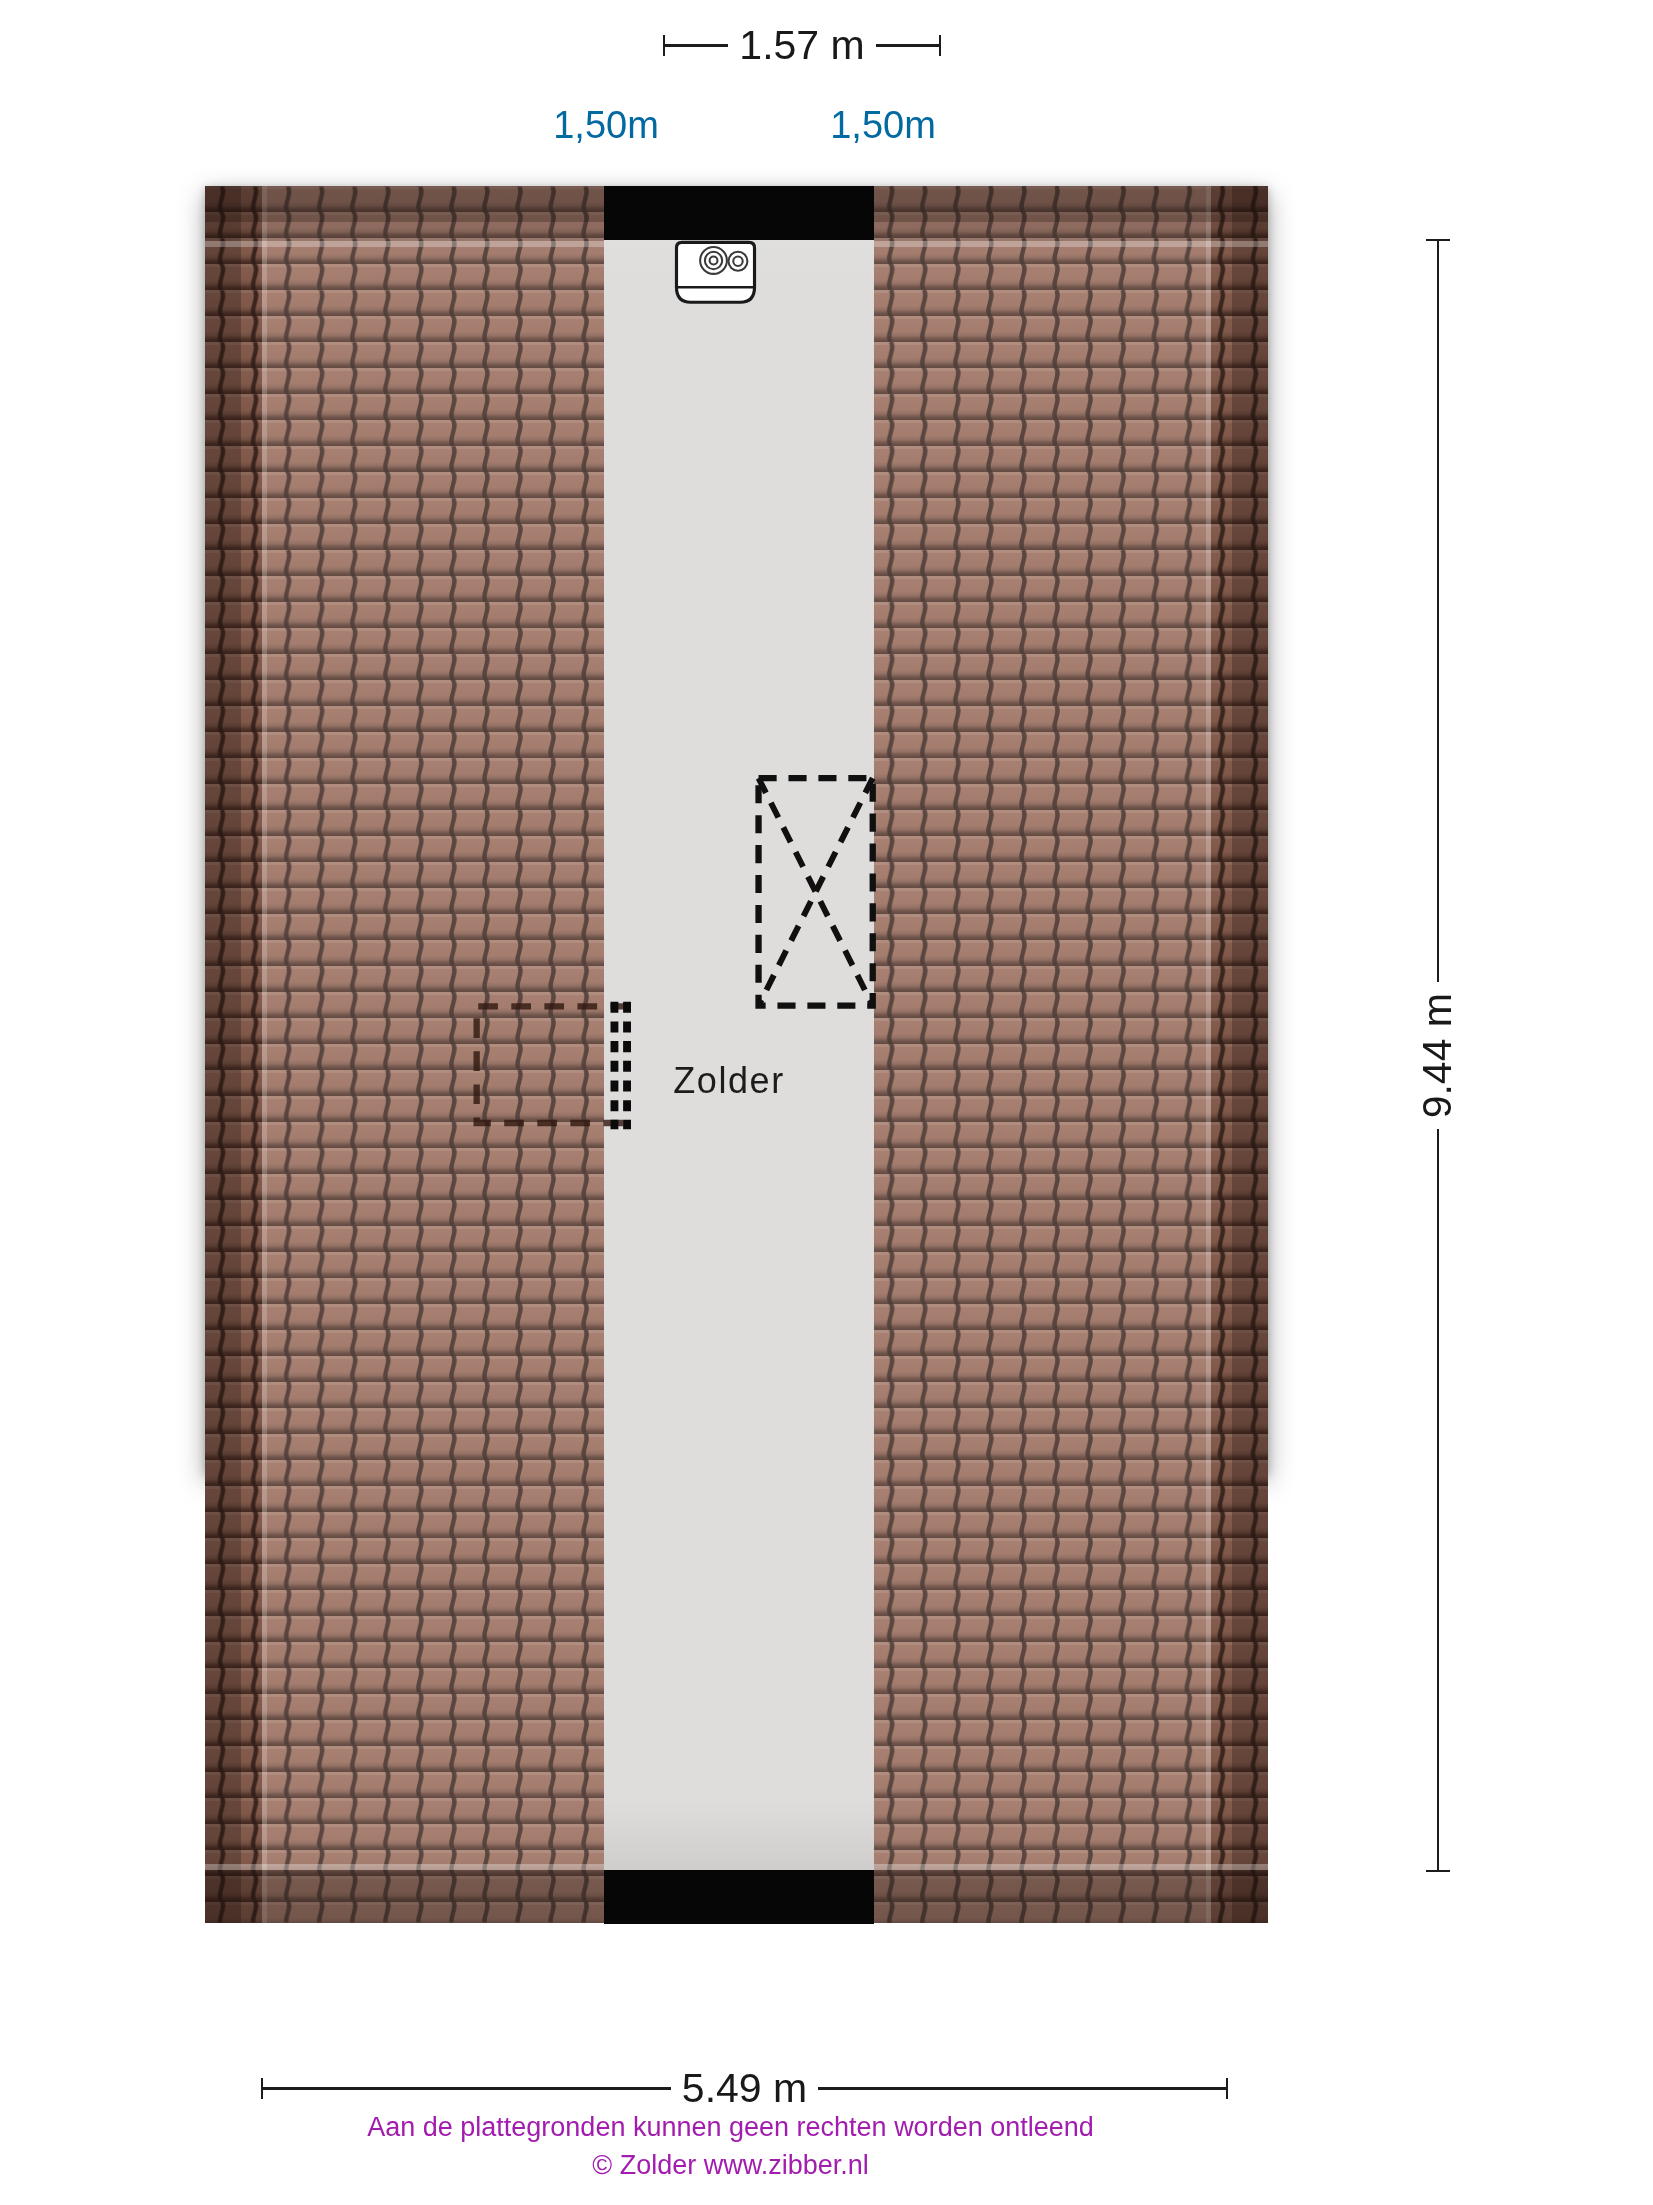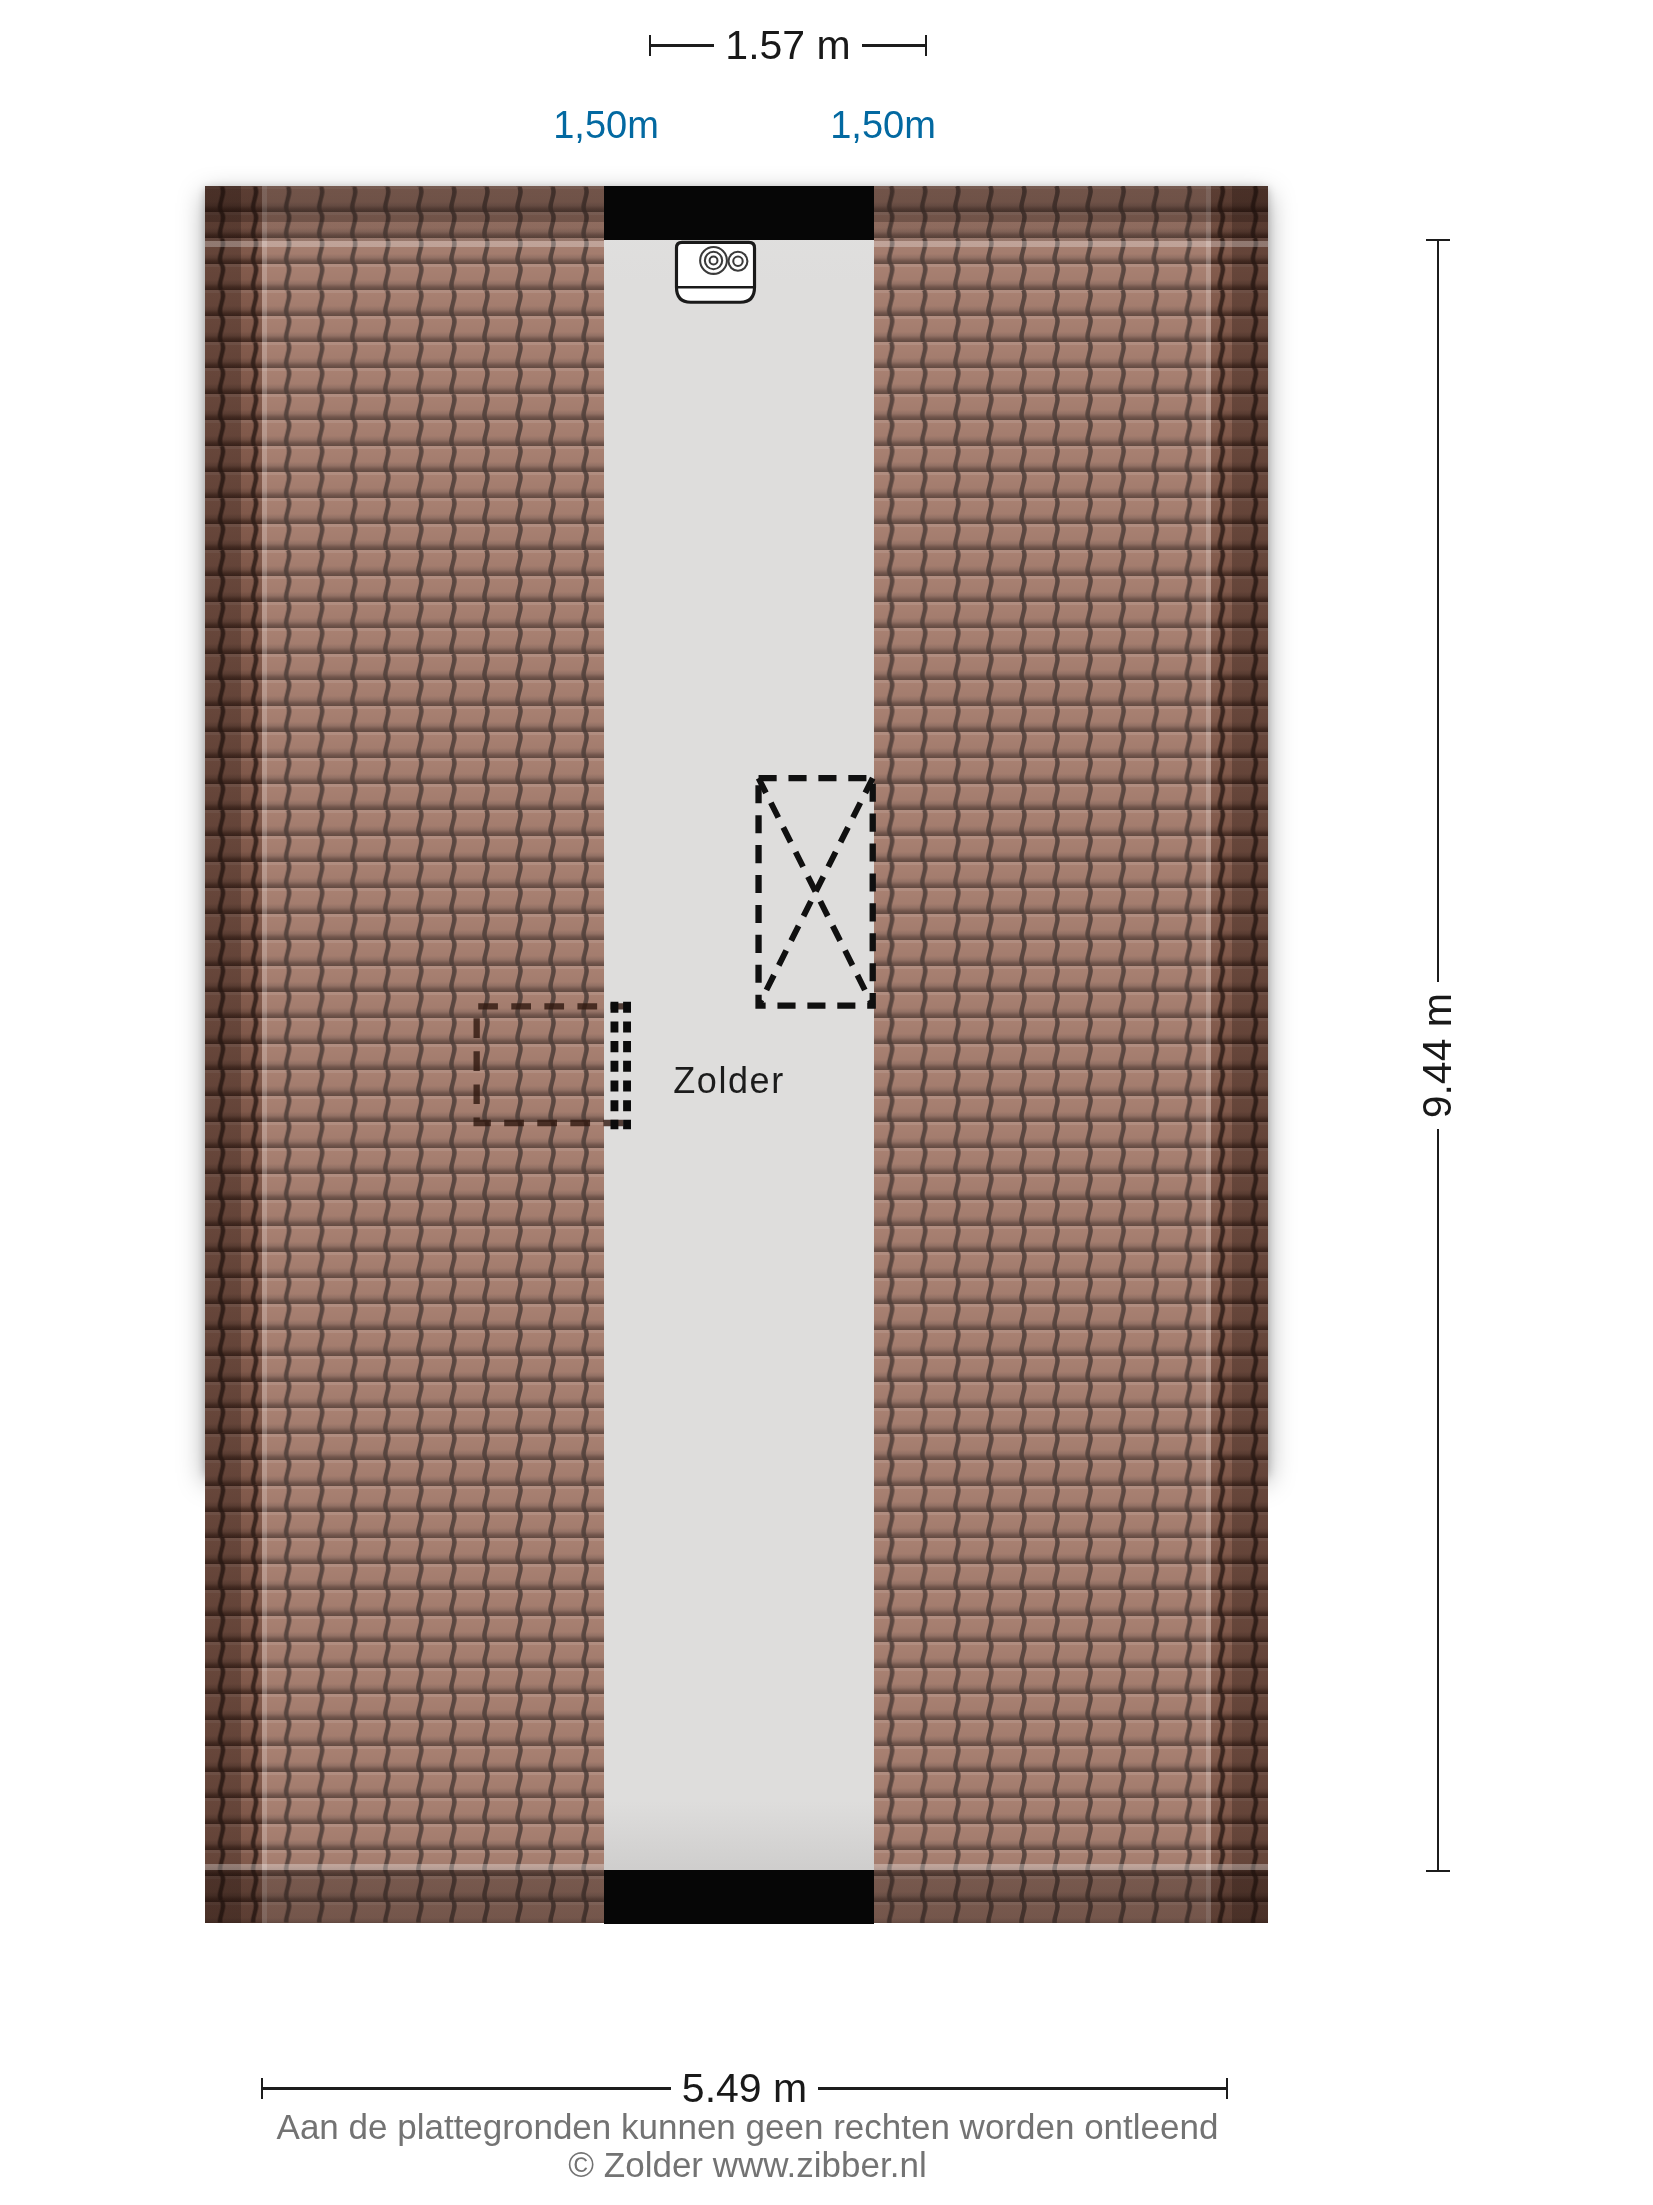"1.57 m" .dim-top { left: 601px -> 615px }
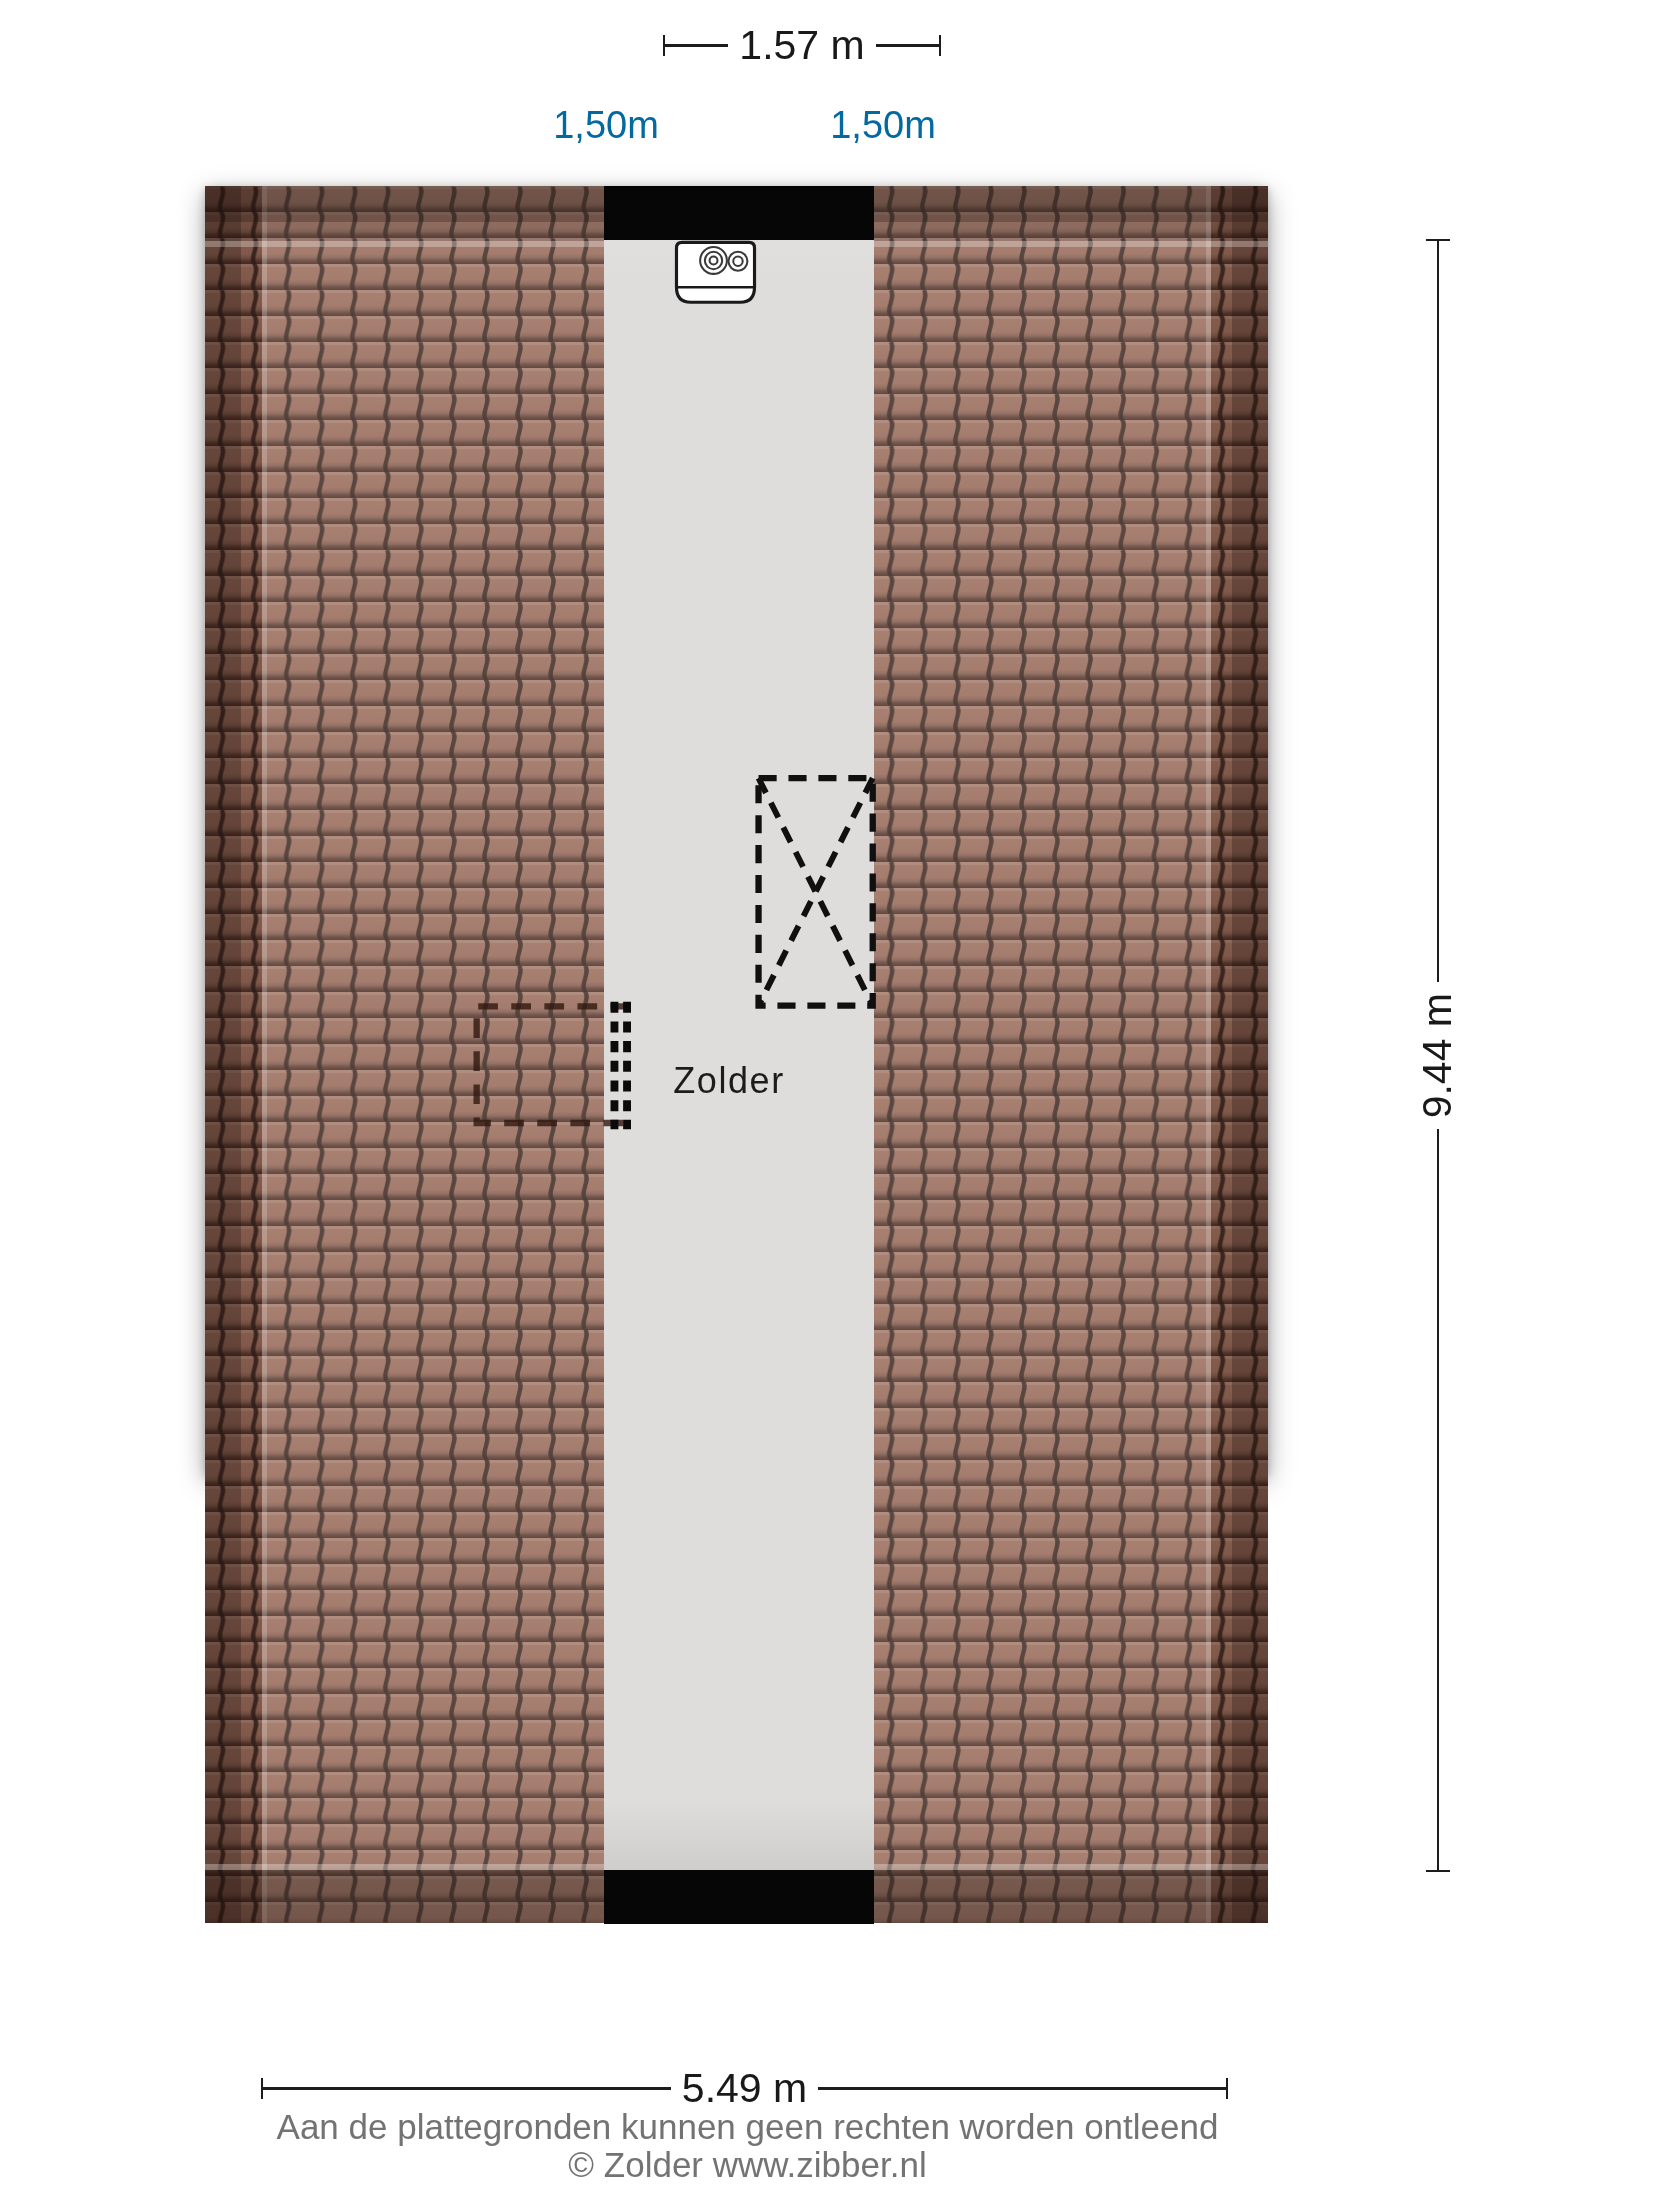"Aan de plattegronden kunnen geen" .footer { color: #737373 -> #a21caf; font-size: 35px -> 27px; left: 216px -> 199px }
